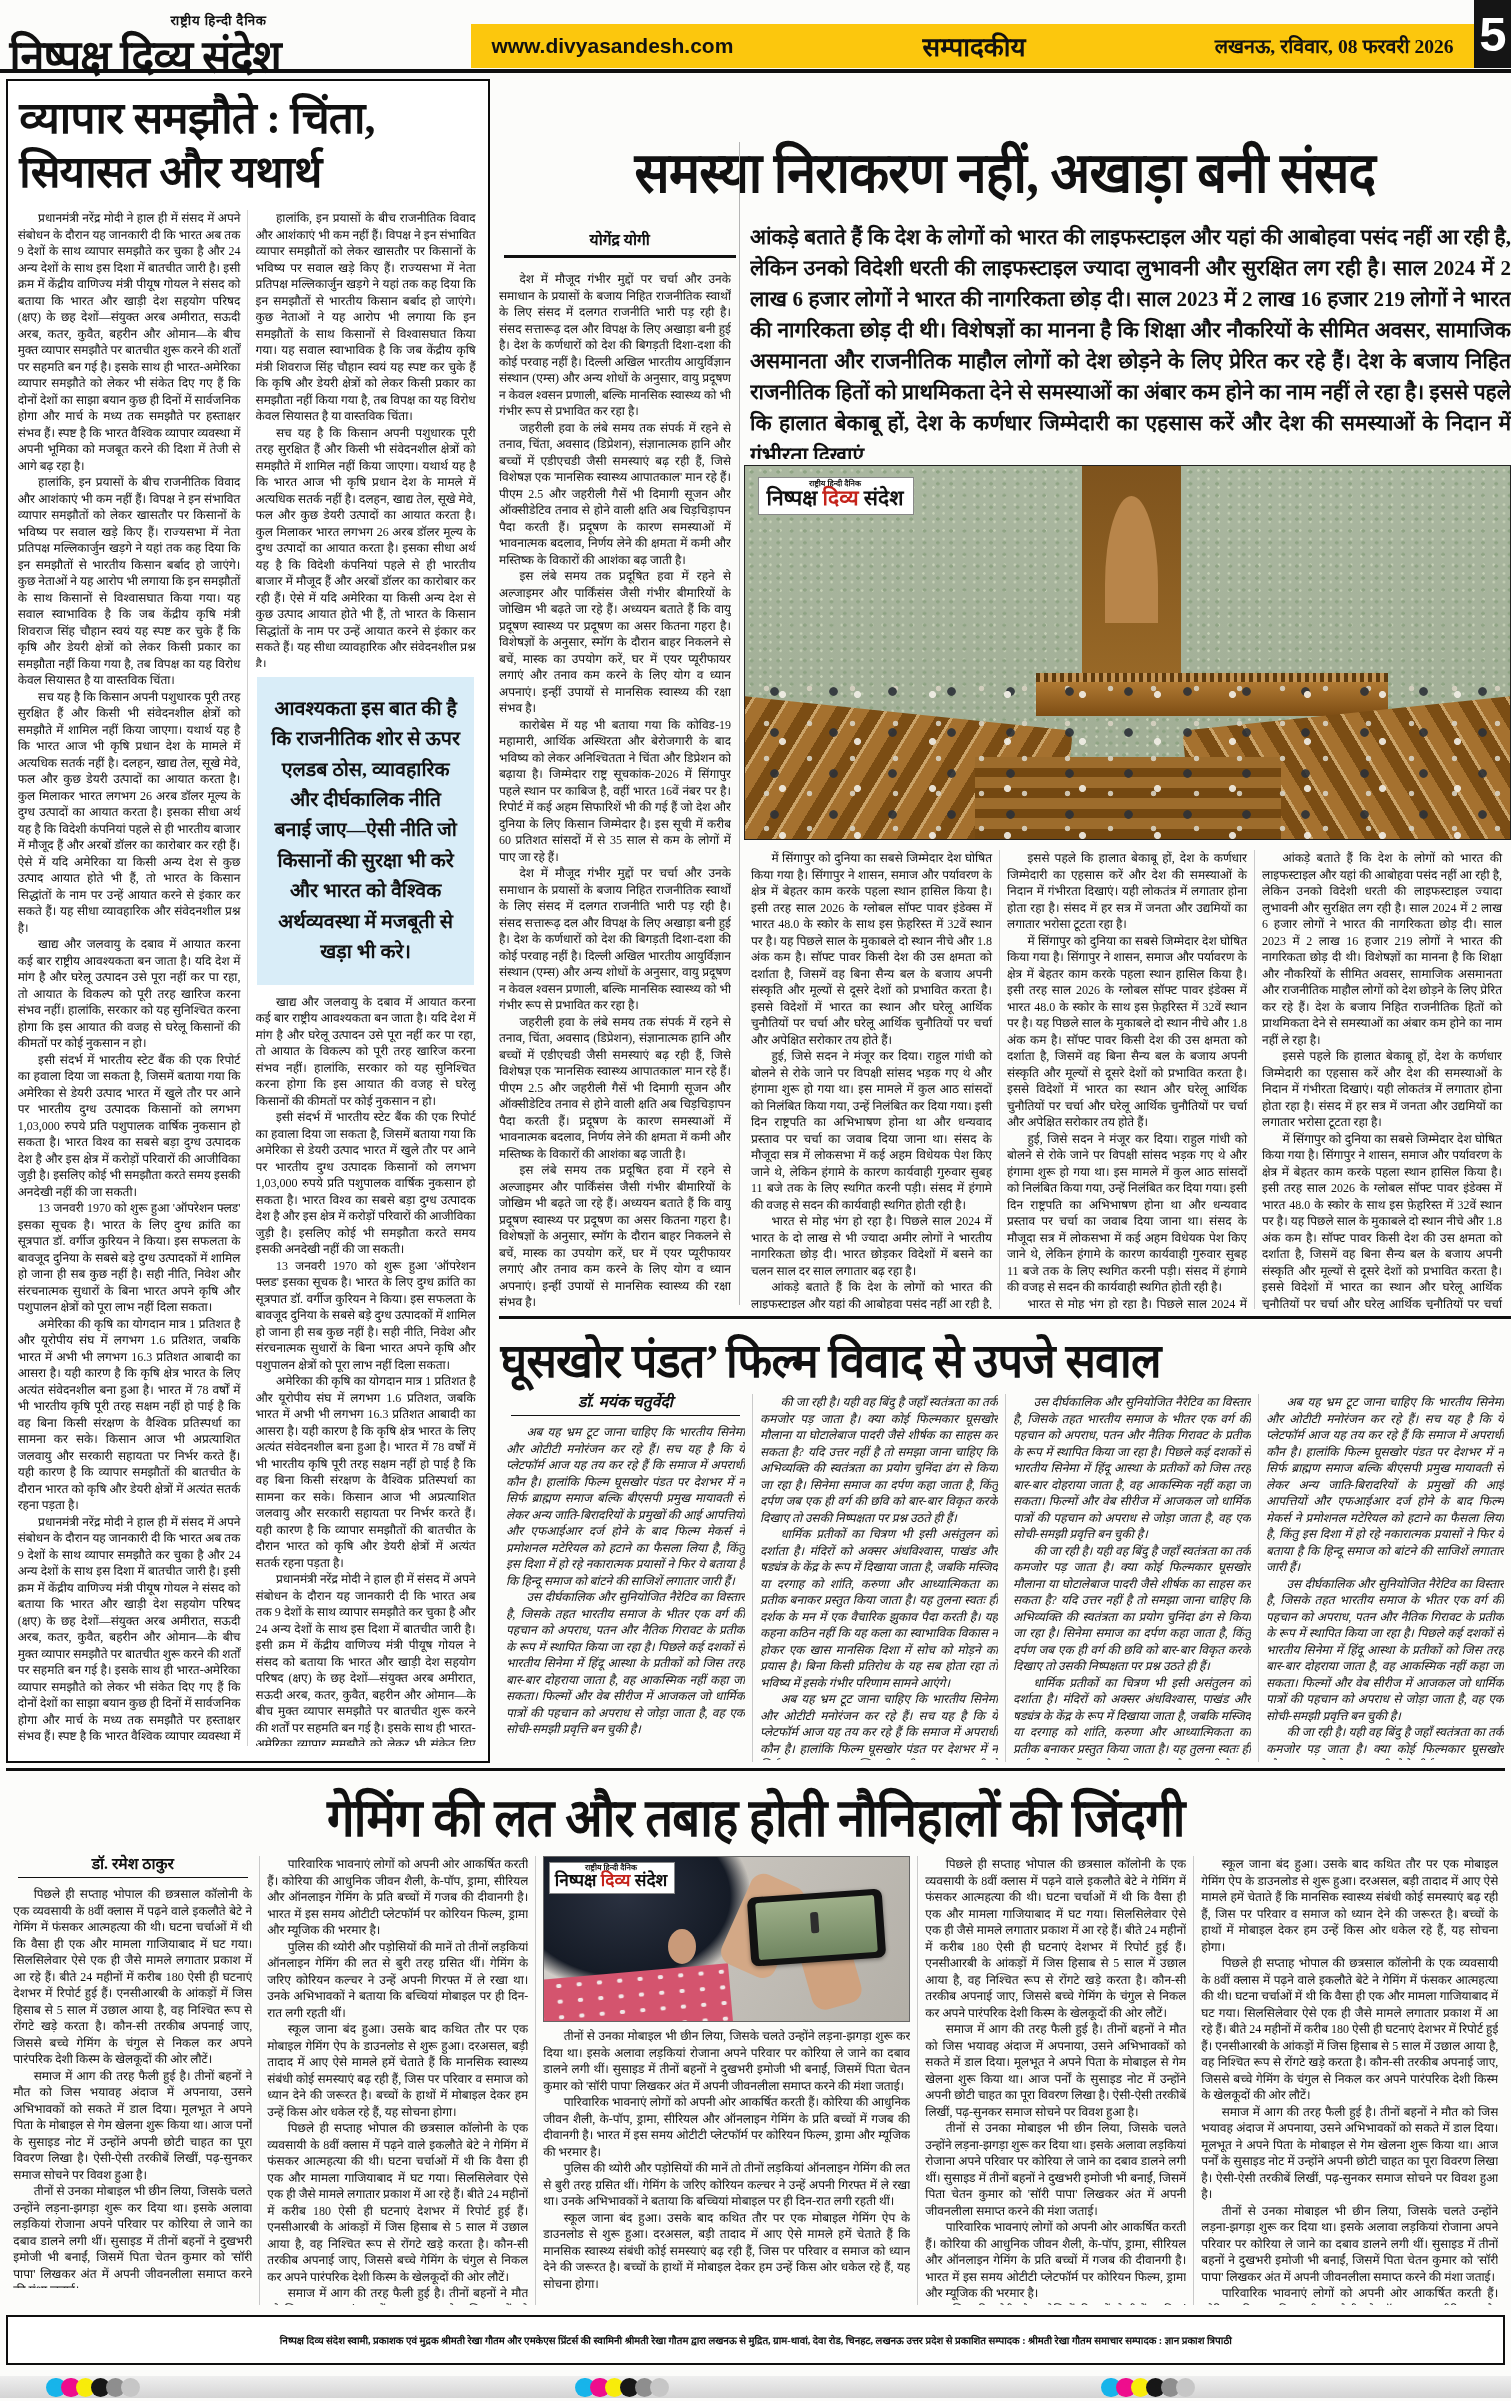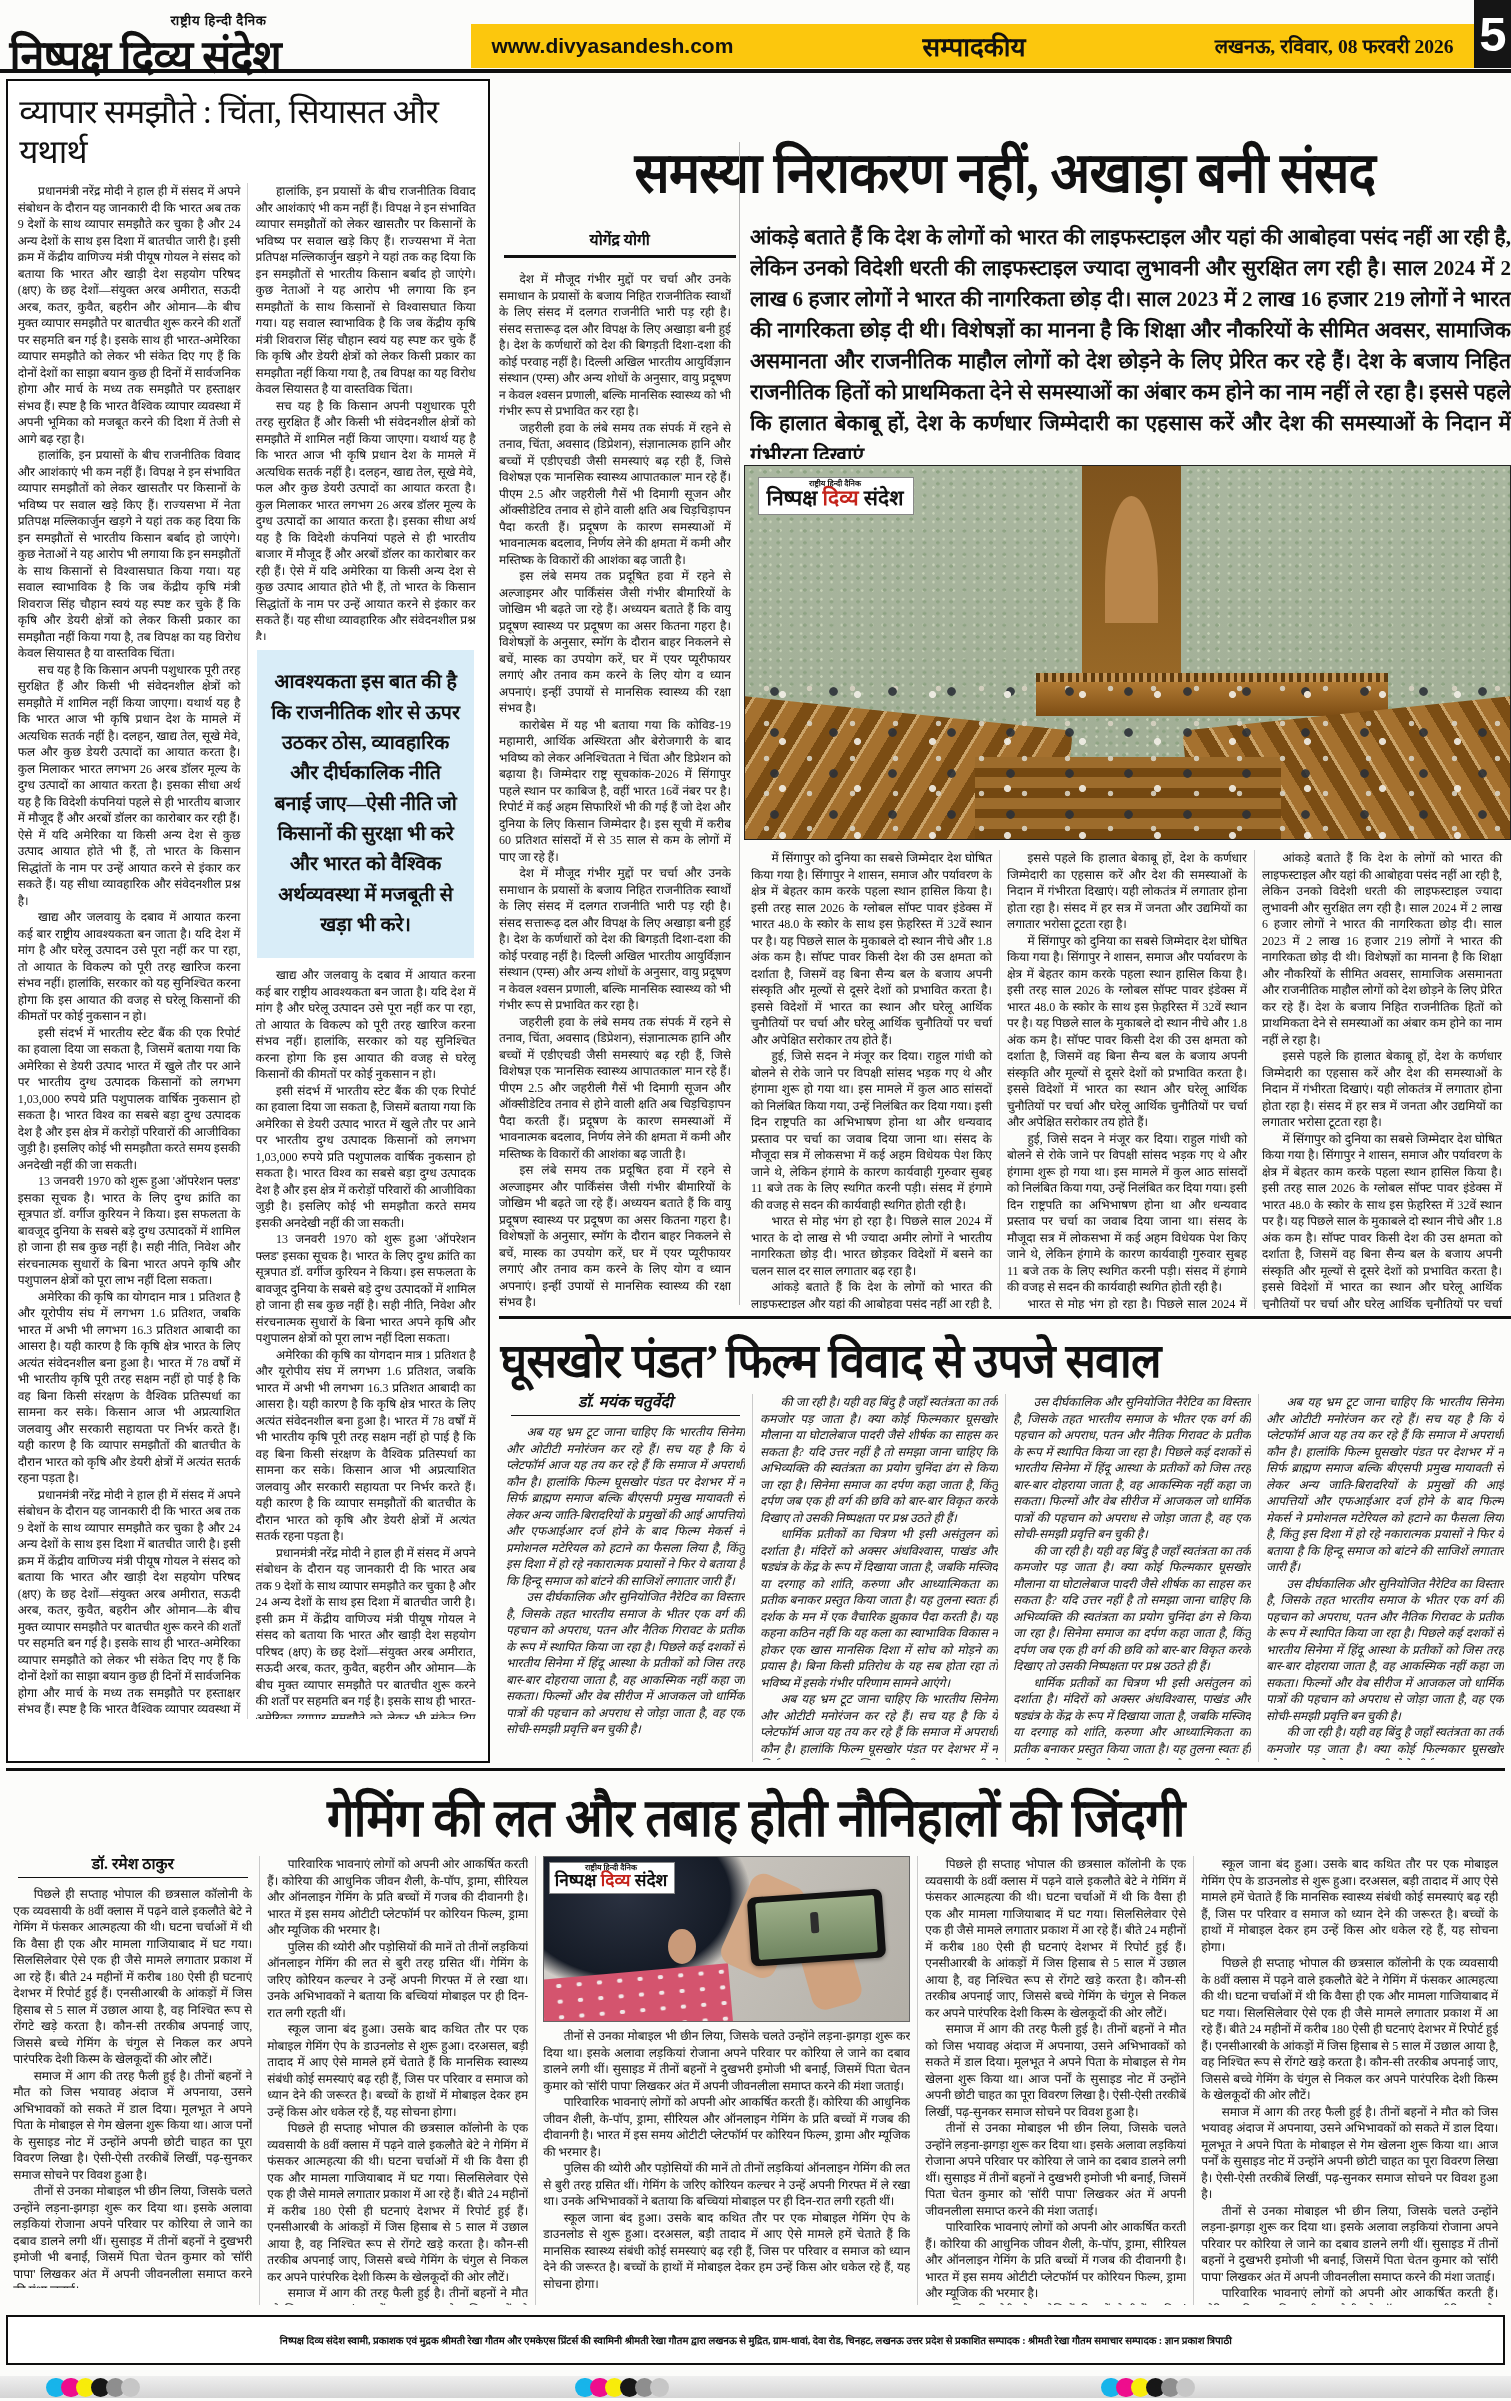"व्यापार समझौते : चिंता, सियासत" .art-trade h1 { font-size: 33px -> 44px; font-weight: 400 -> 700 }
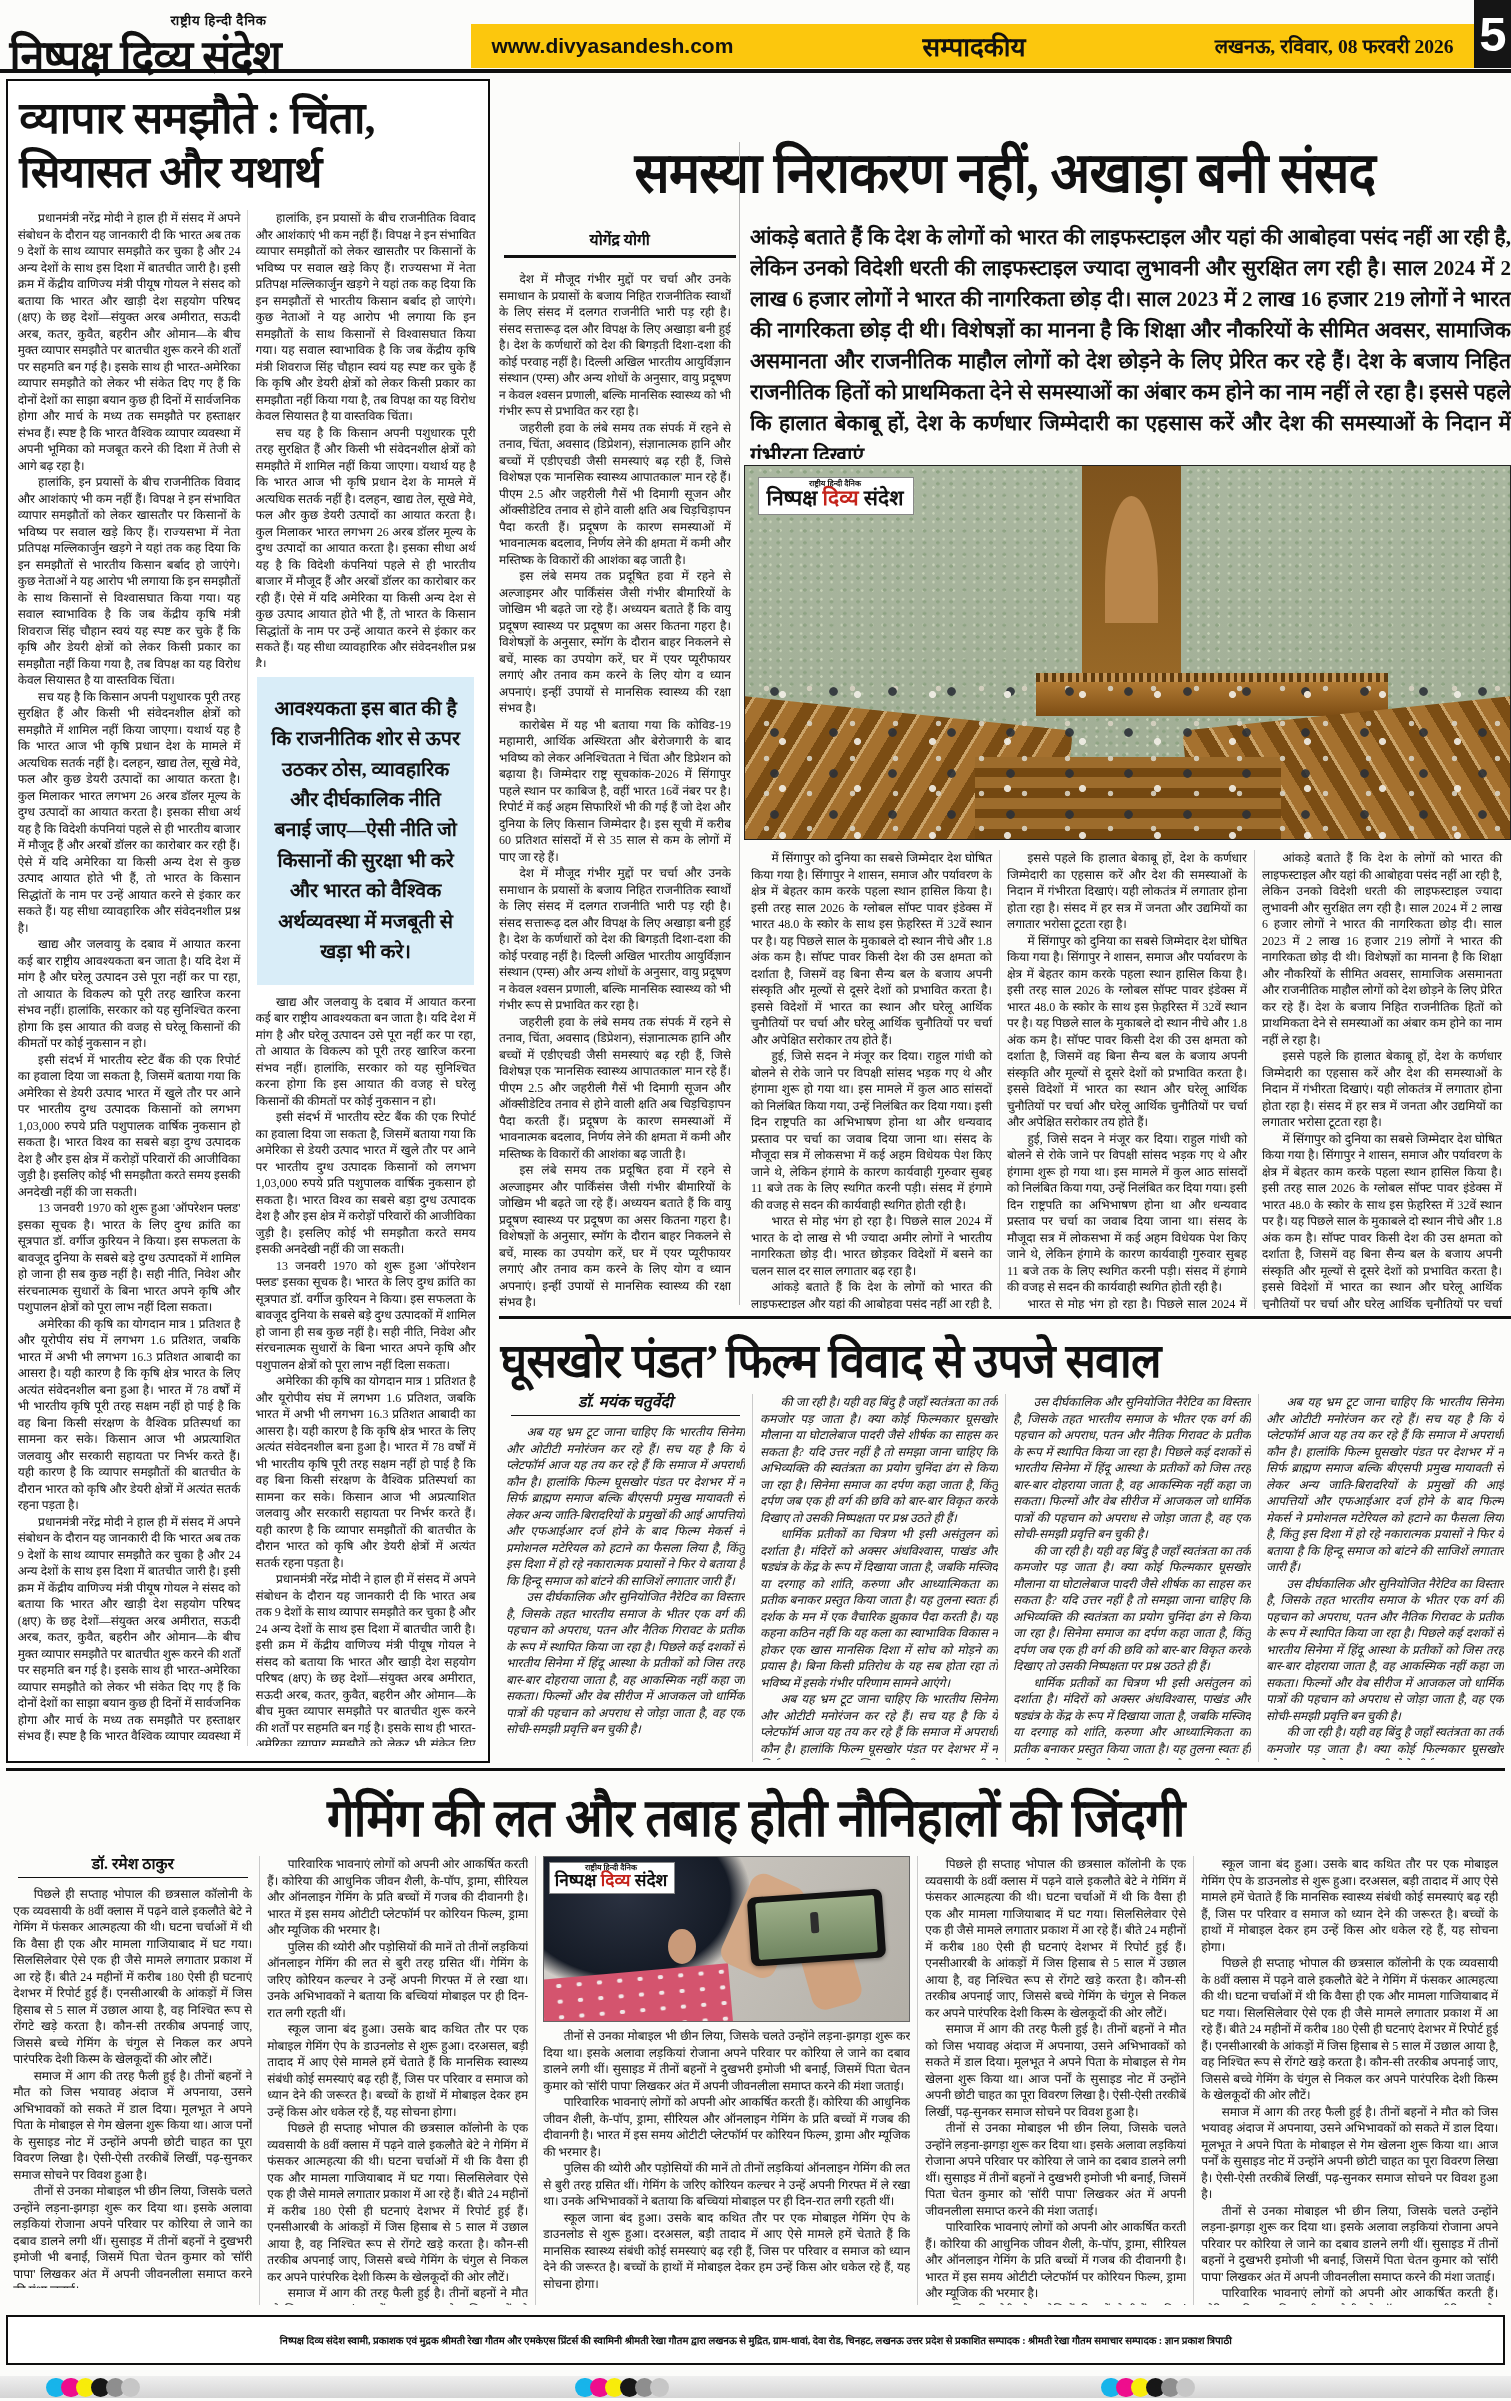"आवश्यकता इस बात की है" div.quote { text: उठकर -> एलडब }
